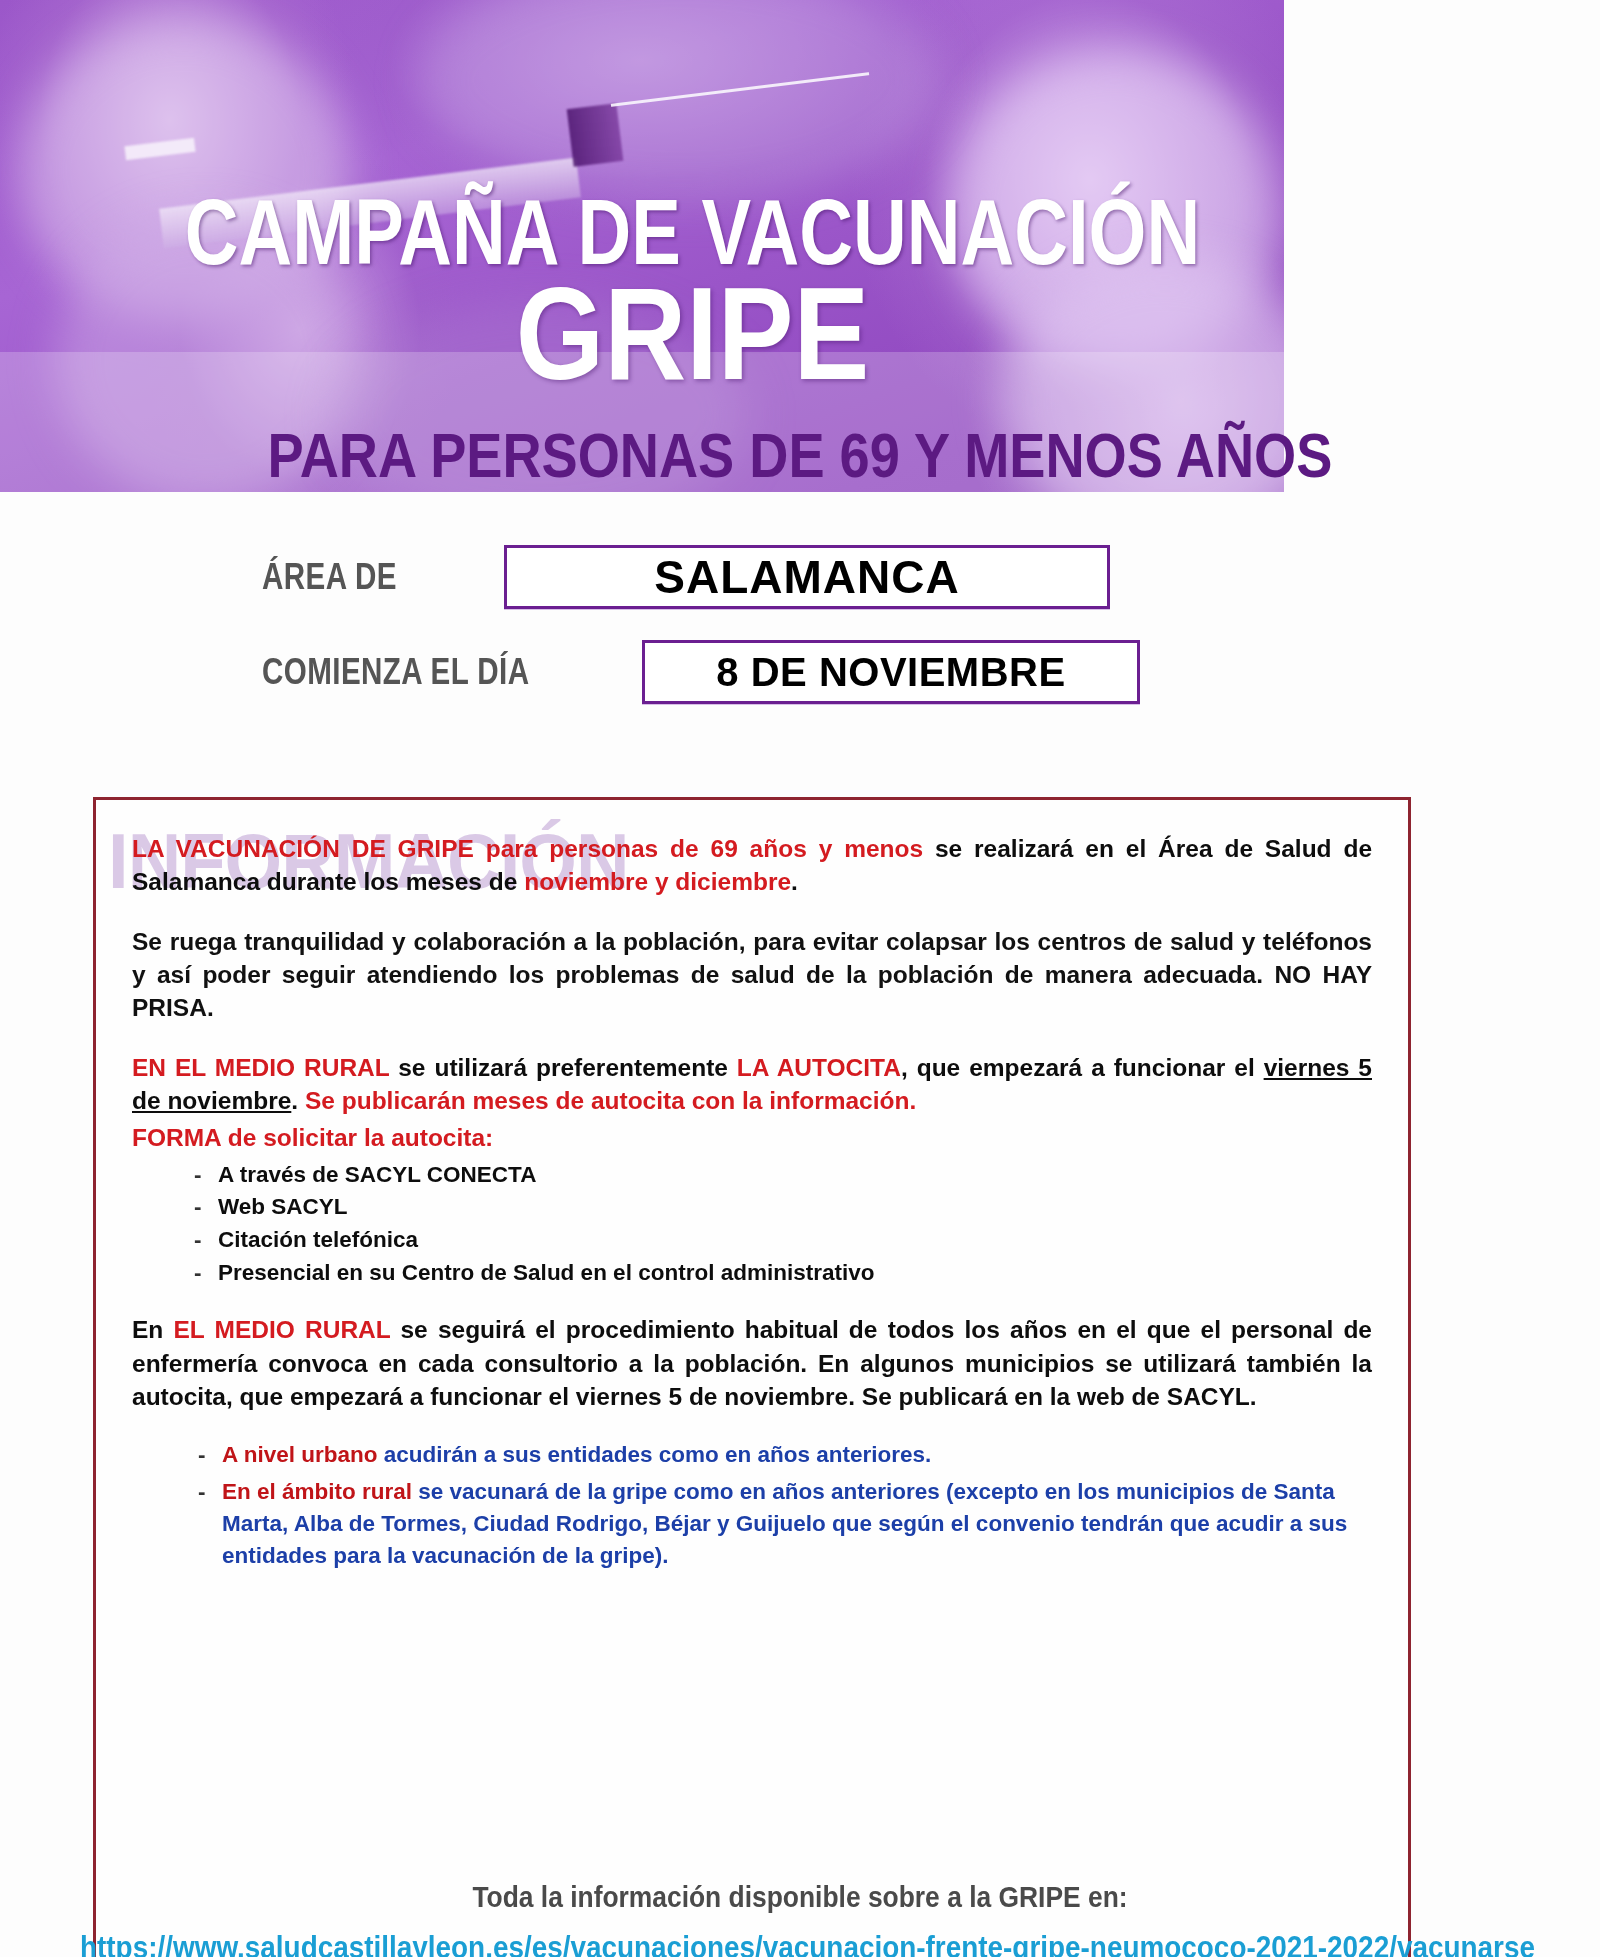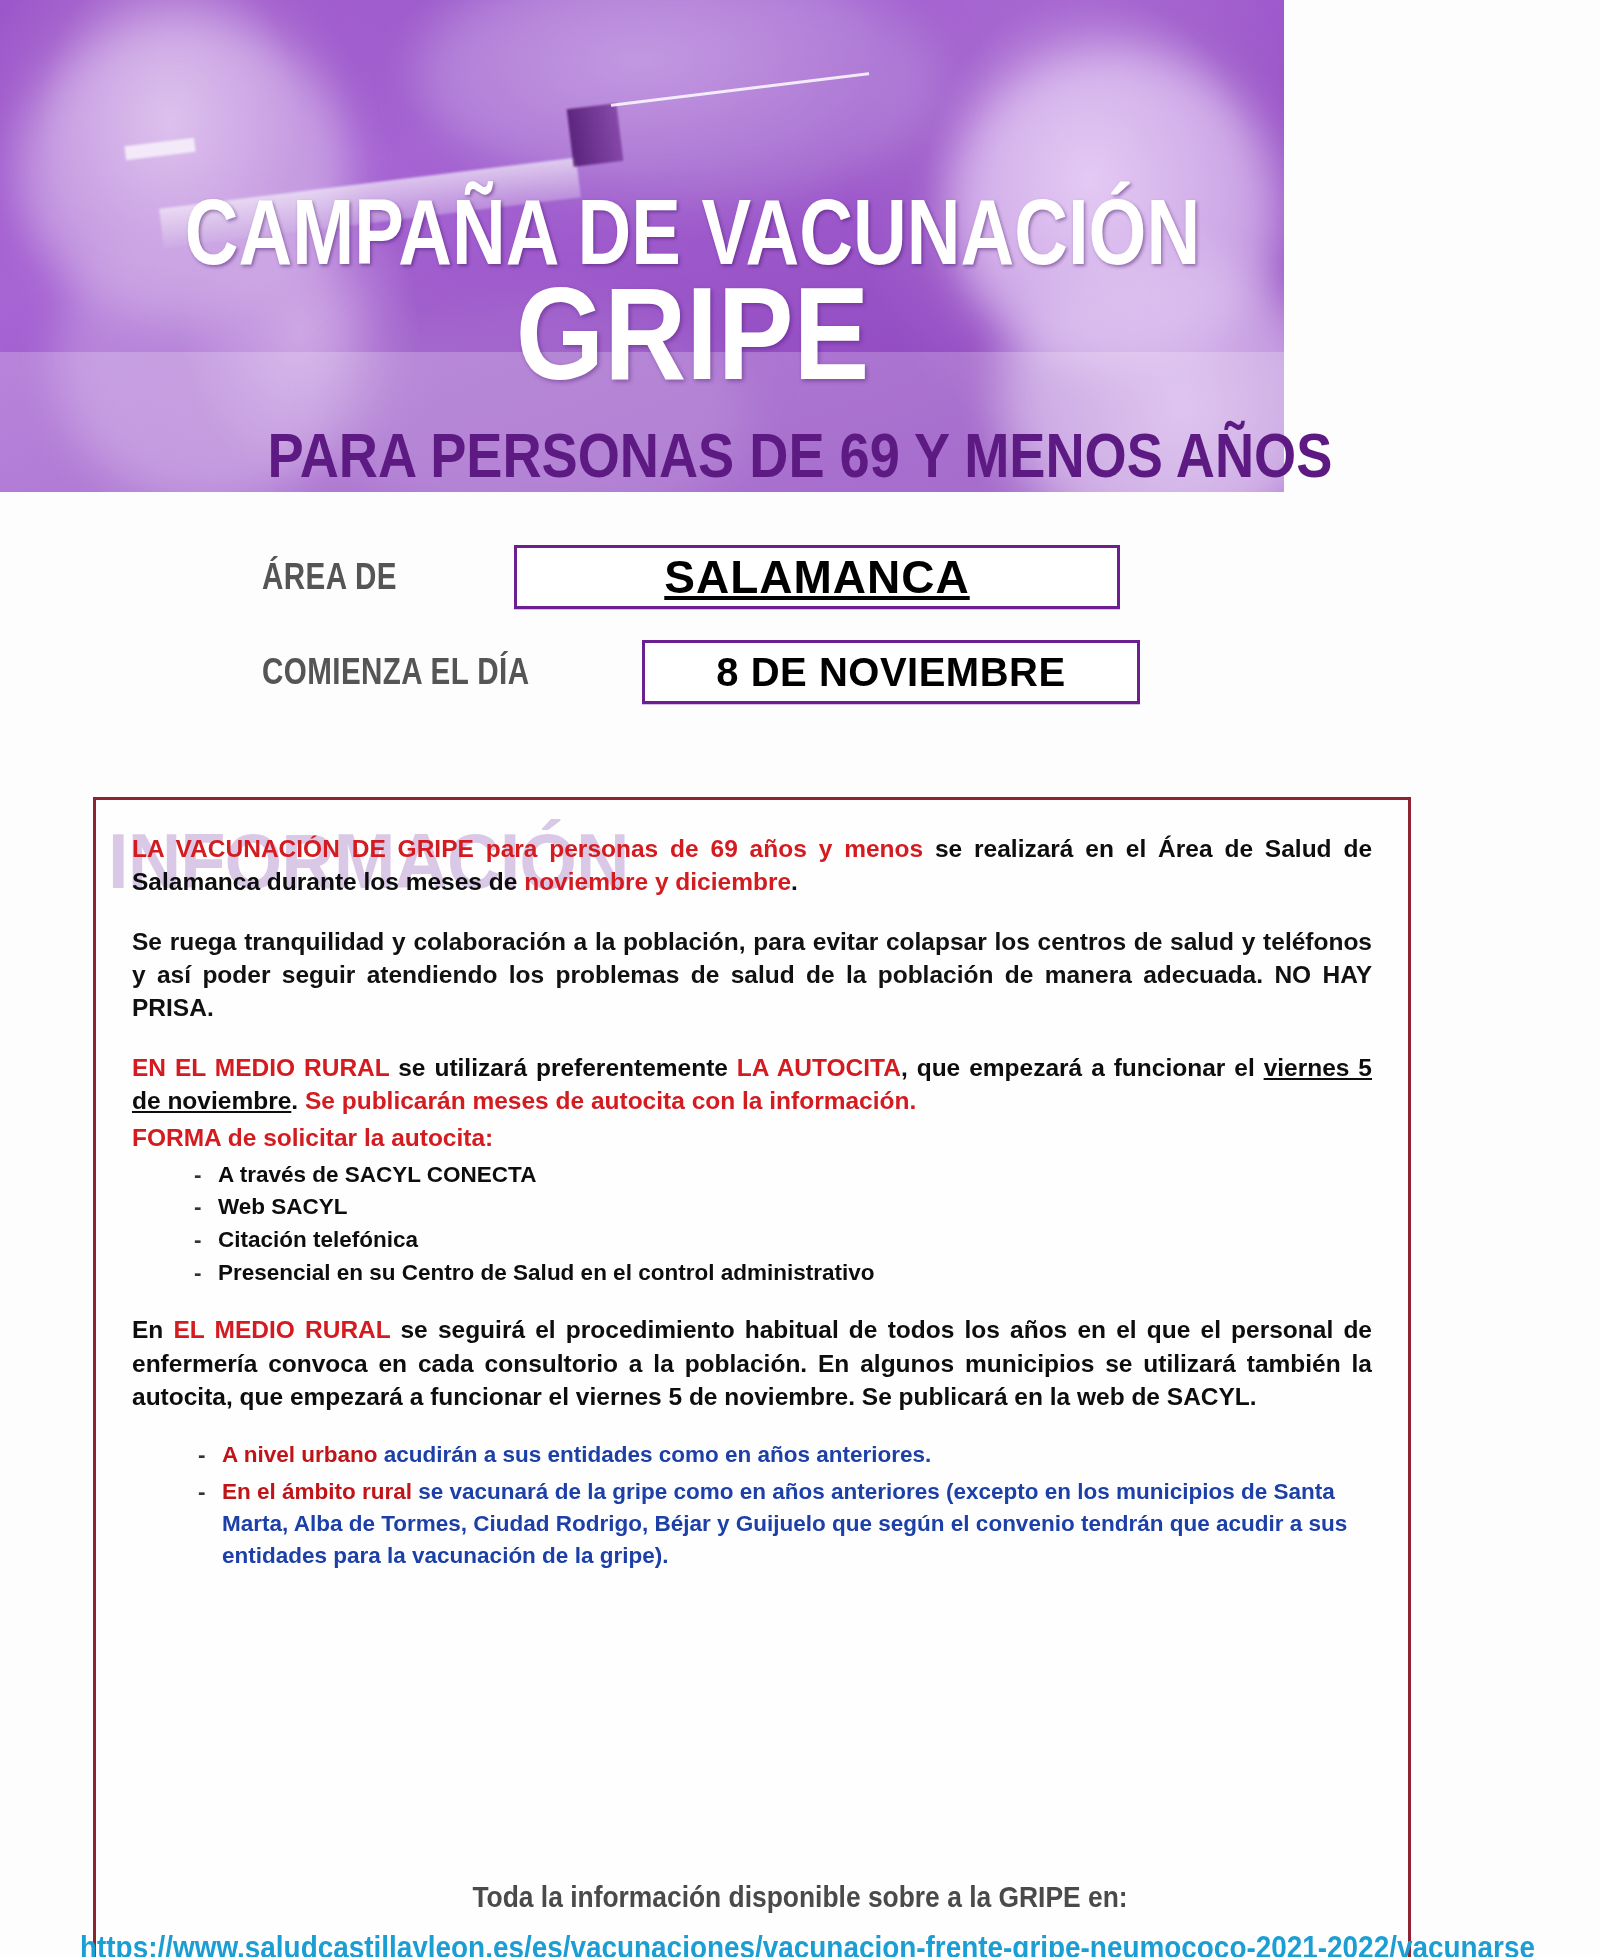"SALAMANCA" #row-area .field-box { margin-left: 22px -> 12px; text-decoration: underline -> none }
